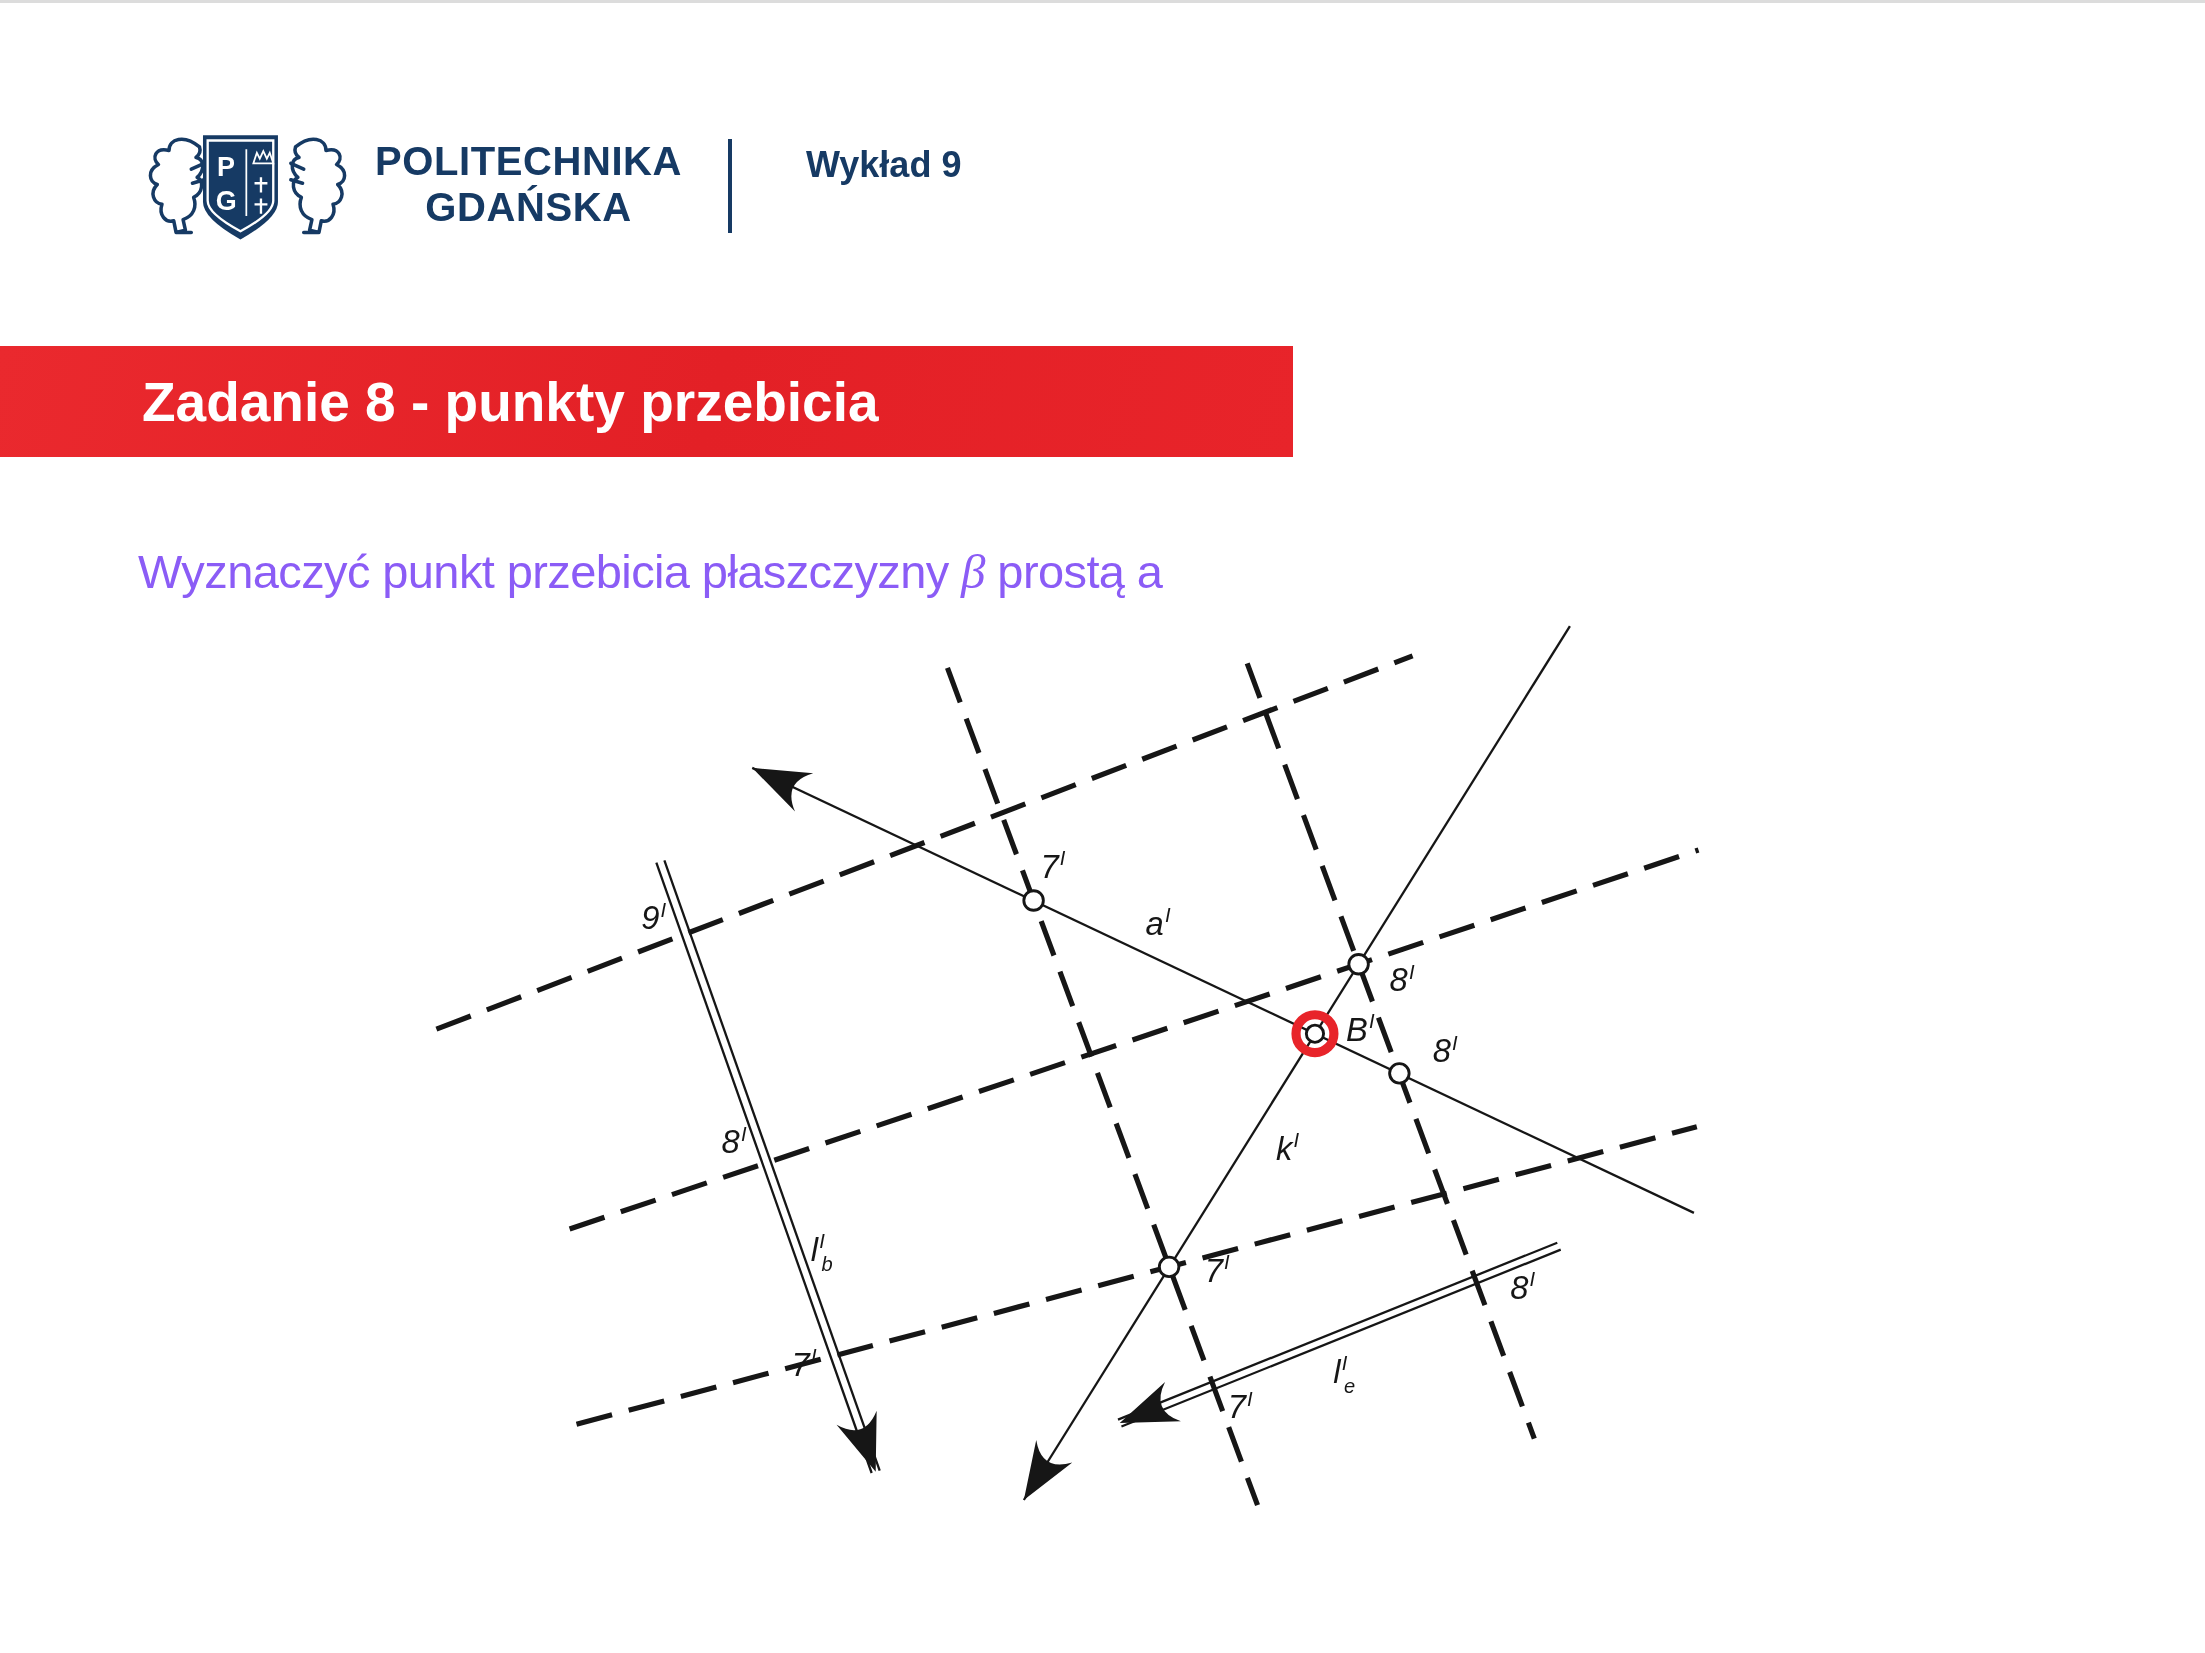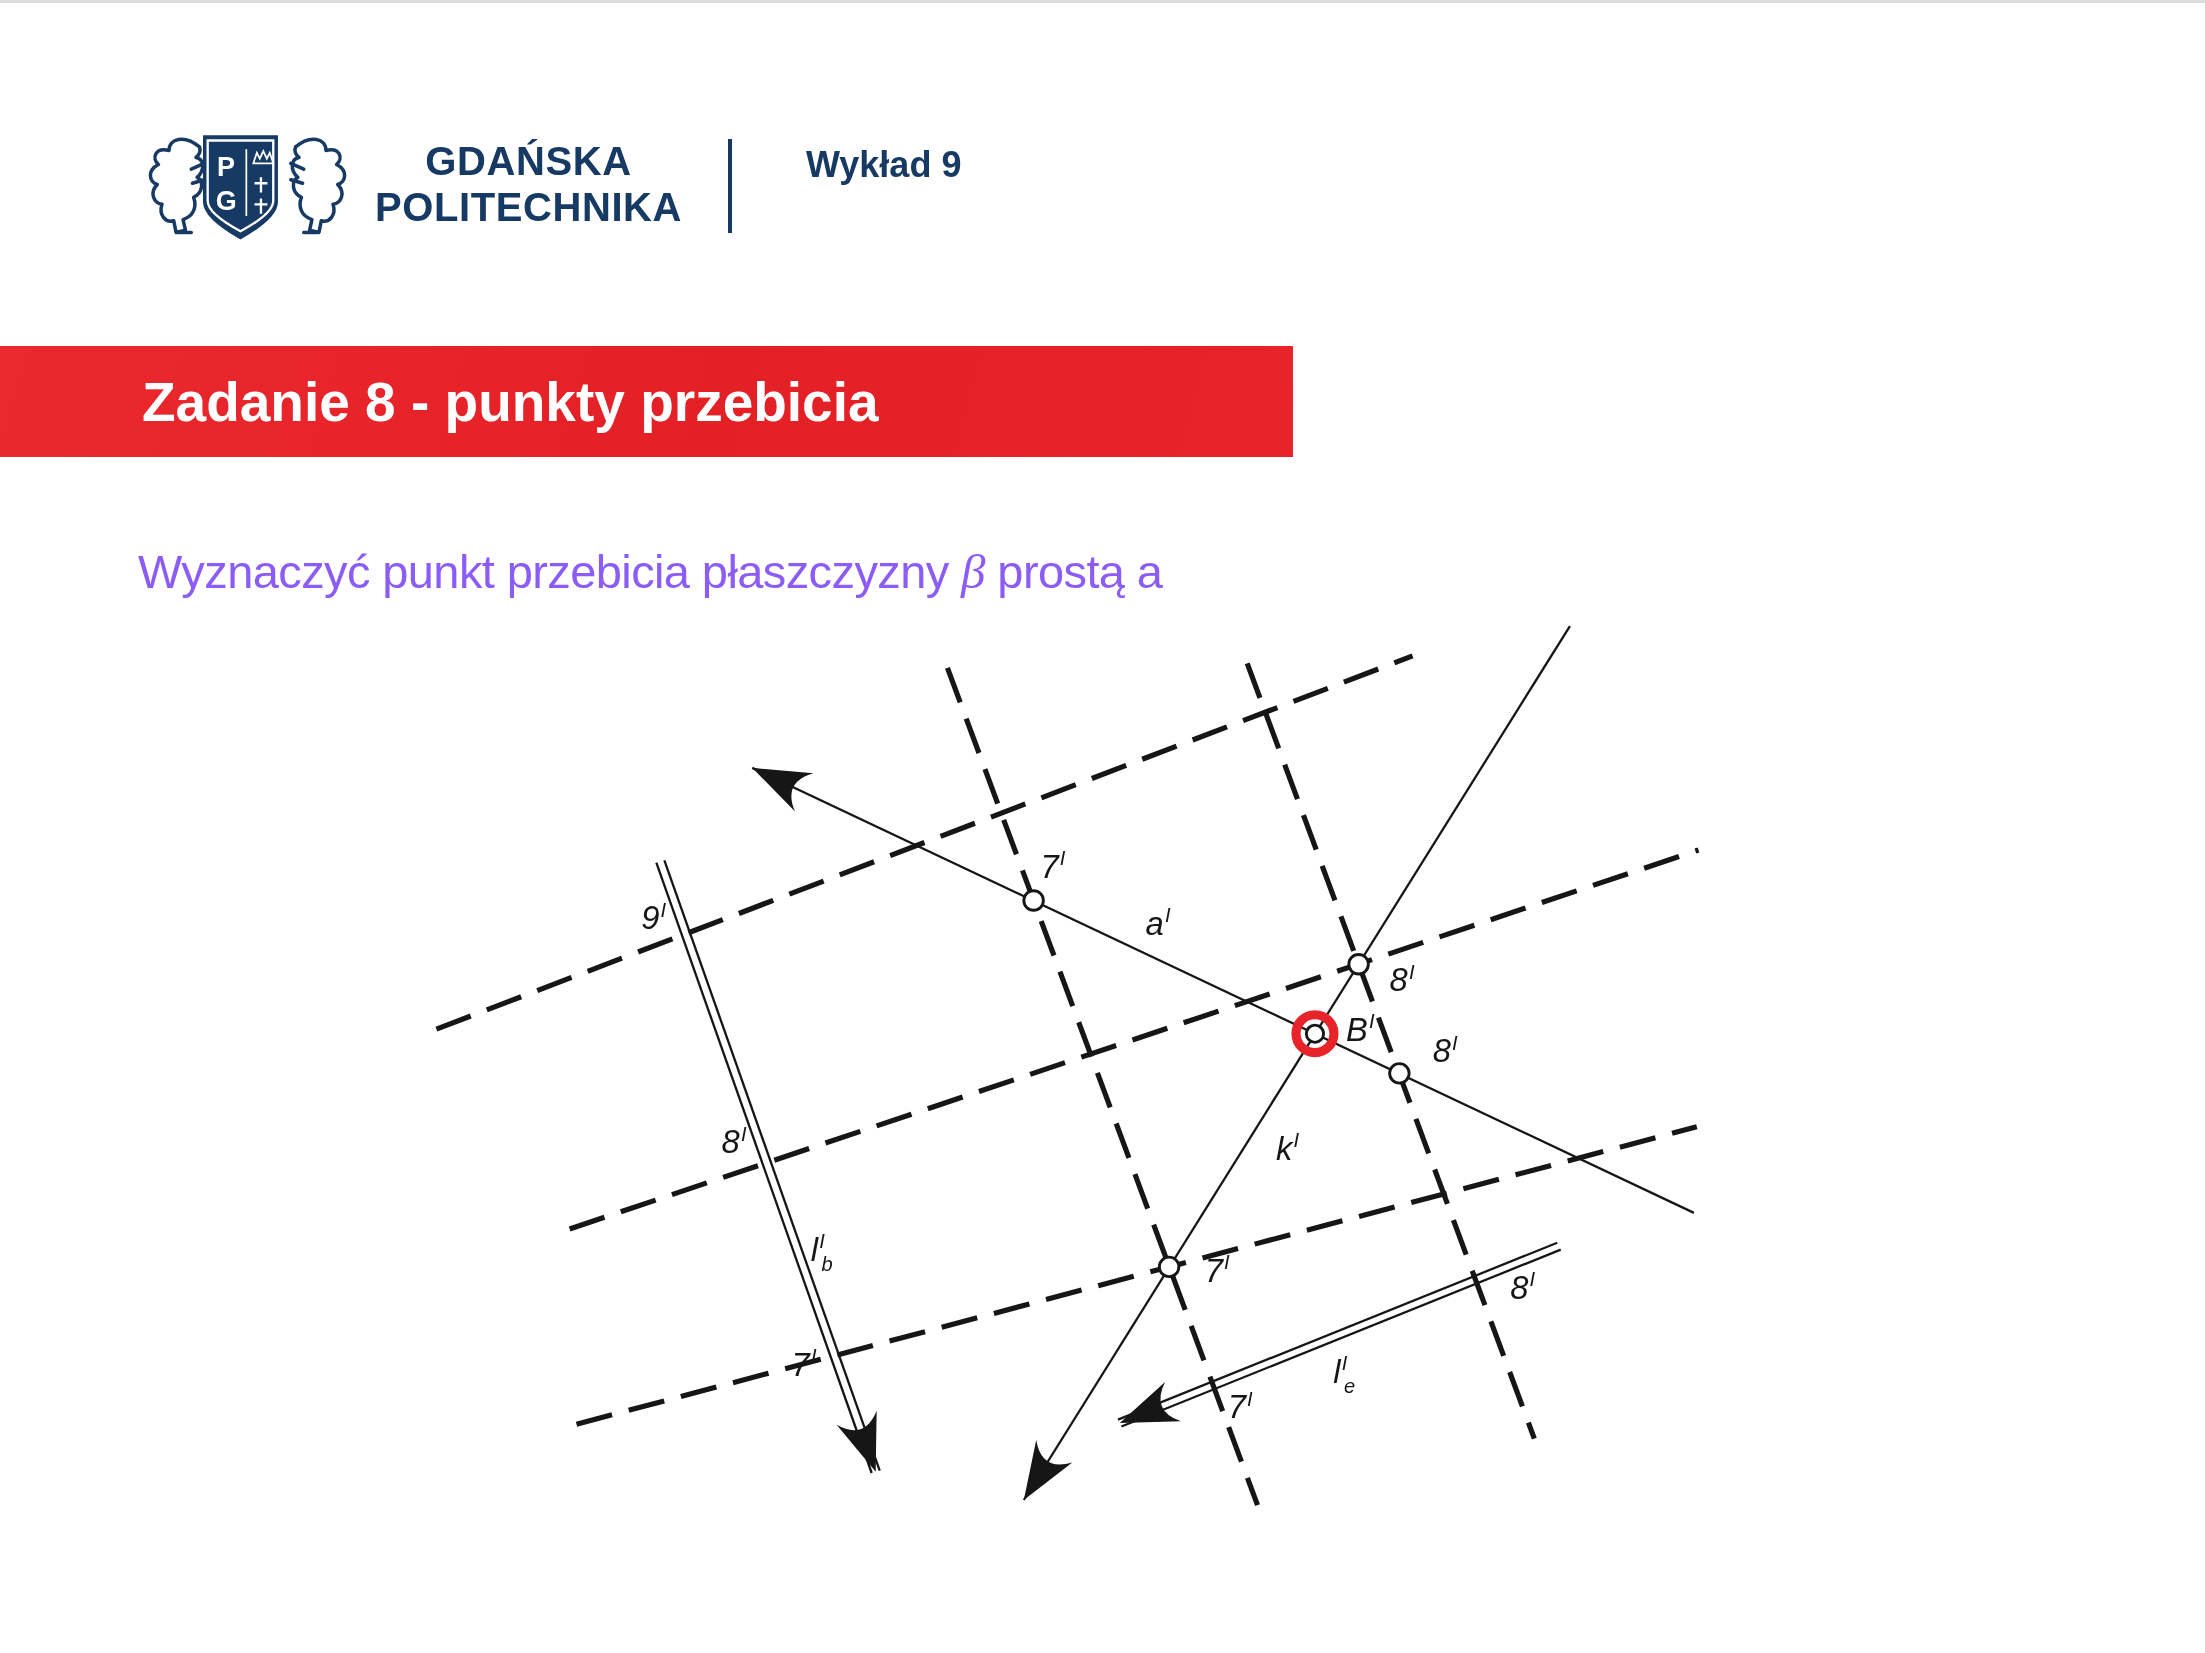"GDAŃSKA" div { order: before "POLITECHNIKA" -> after "POLITECHNIKA" }
